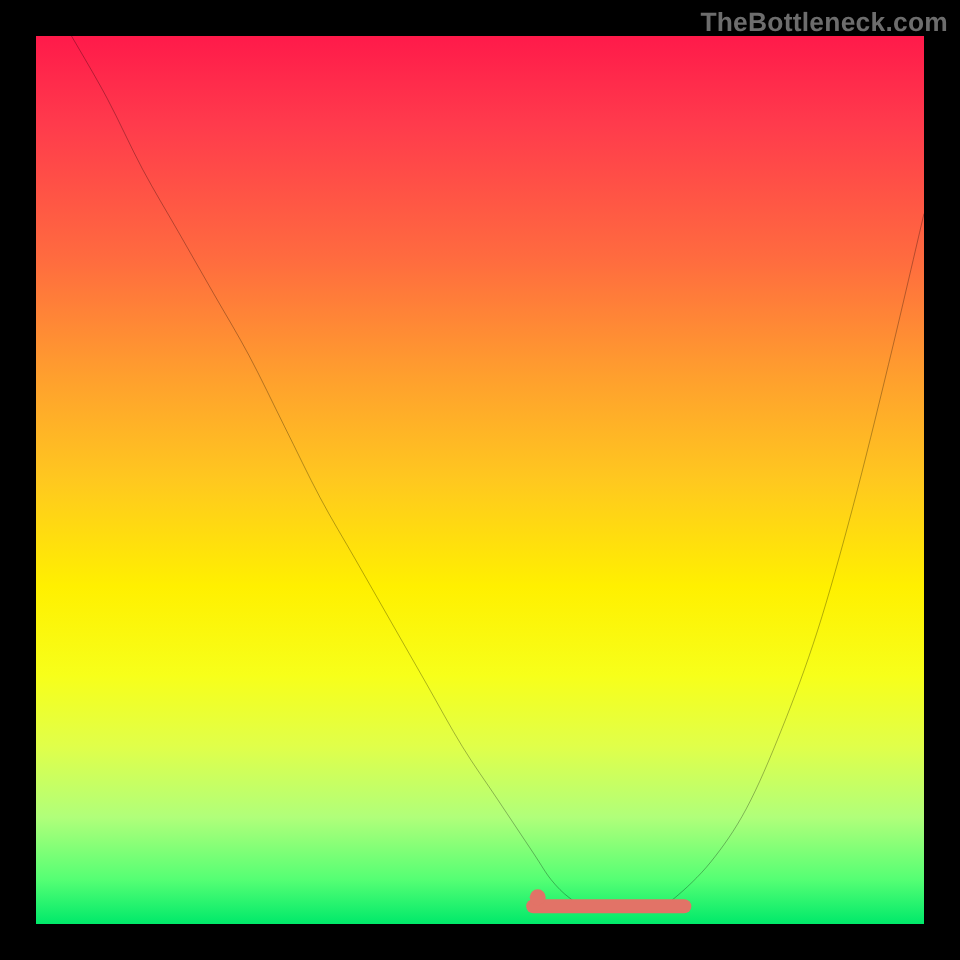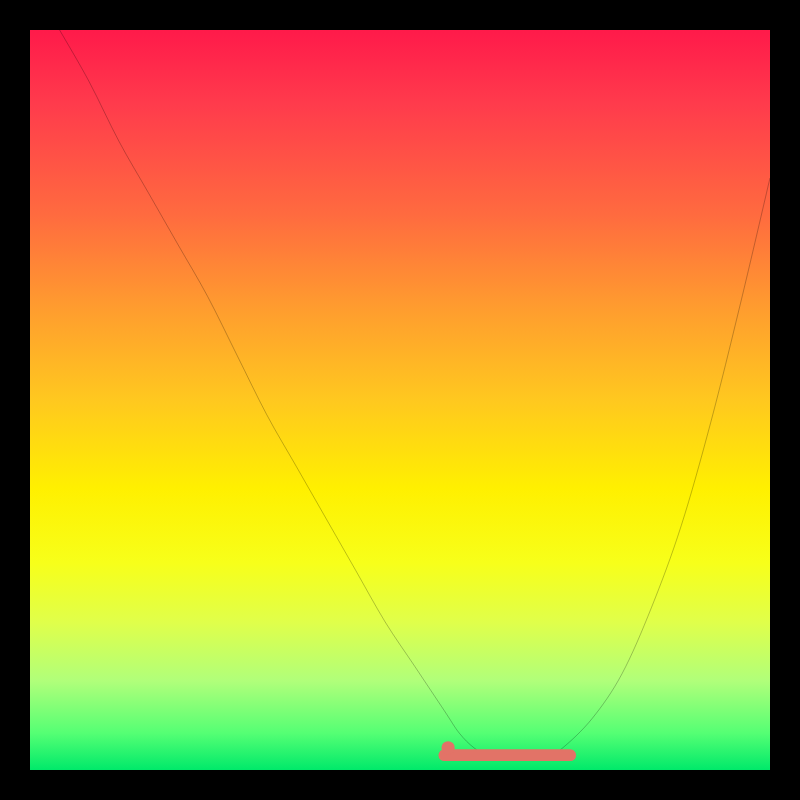"TheBottleneck.com" div.watermark { html: none -> <div>TheBottleneck.com</div> }
